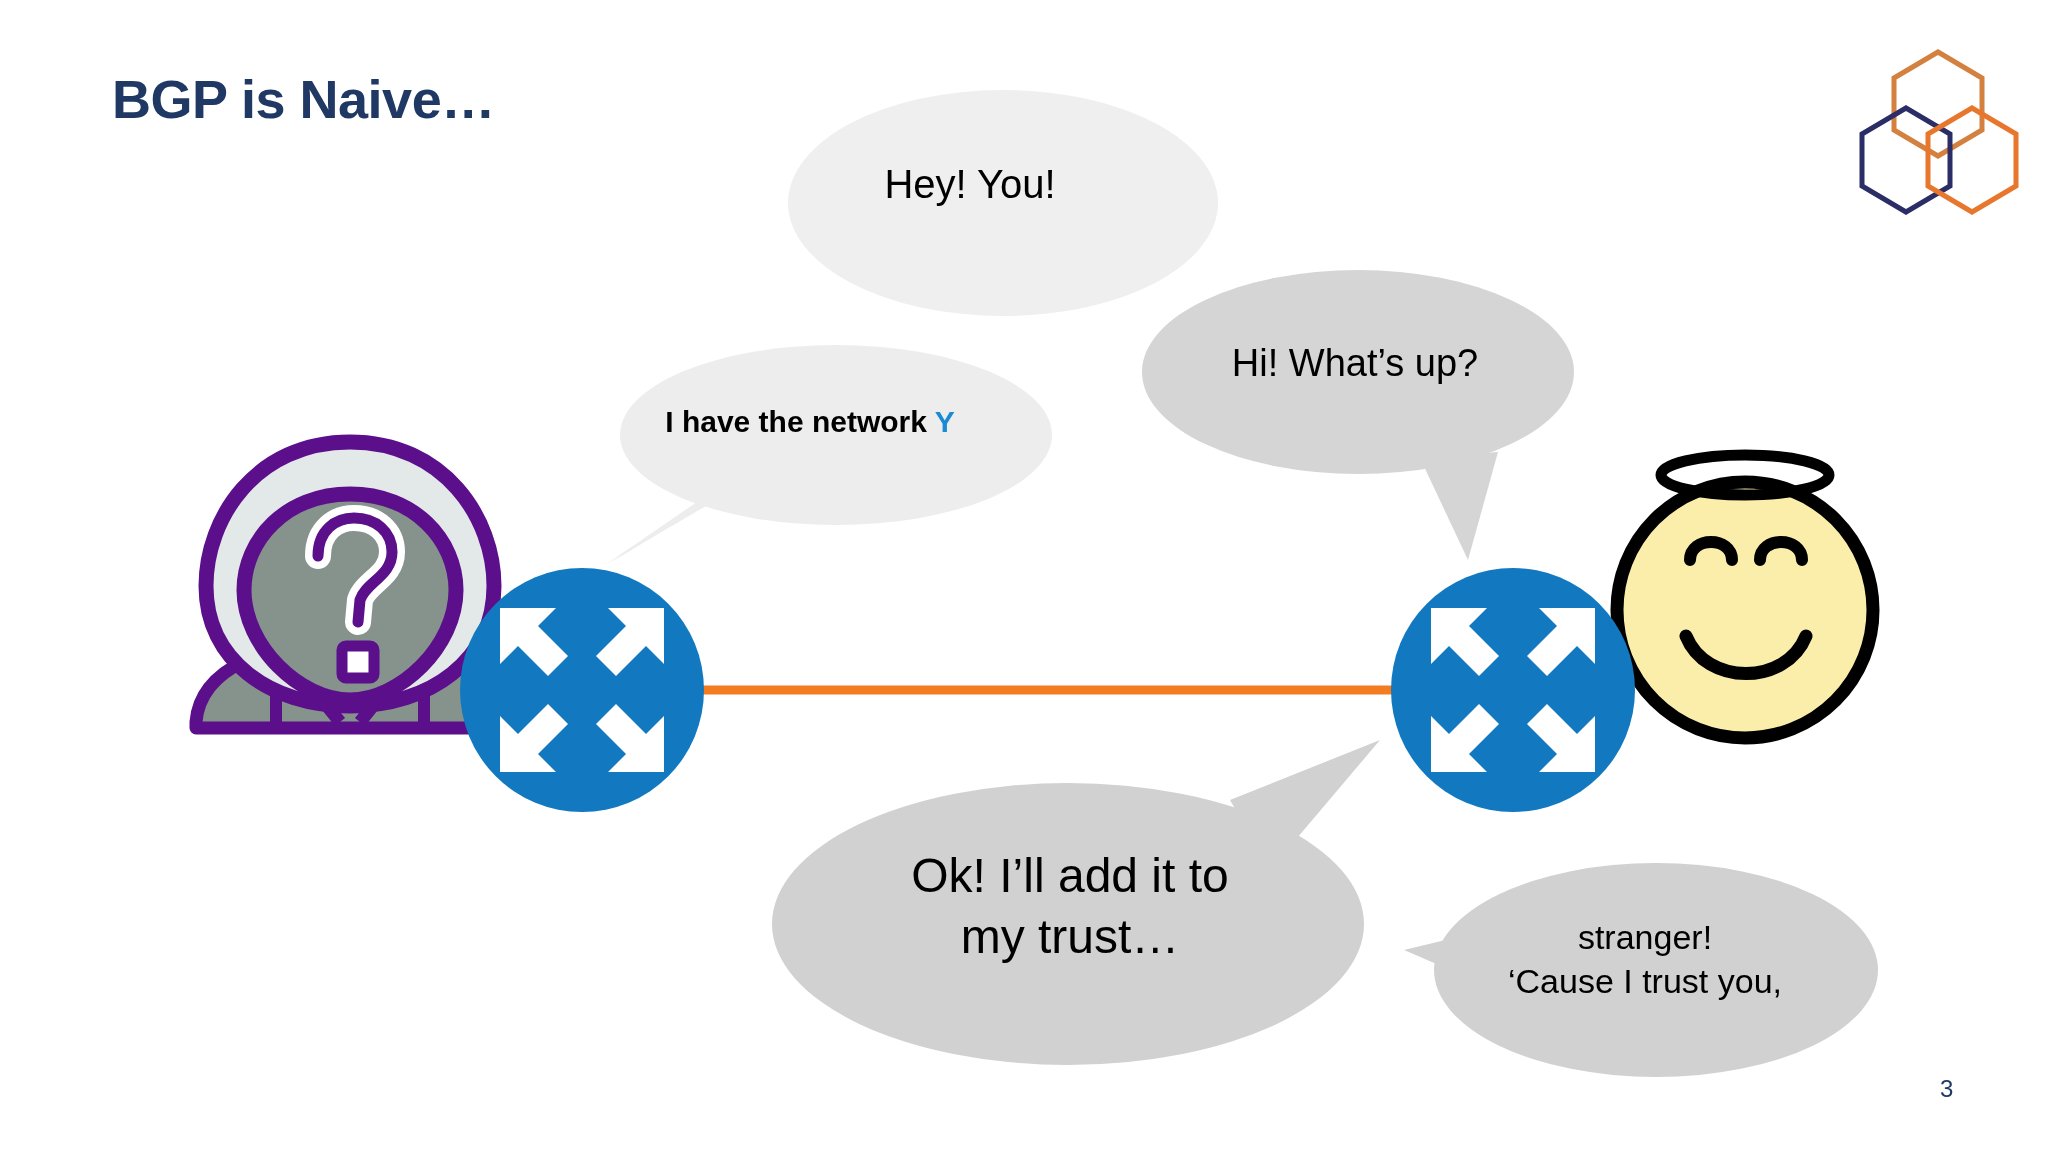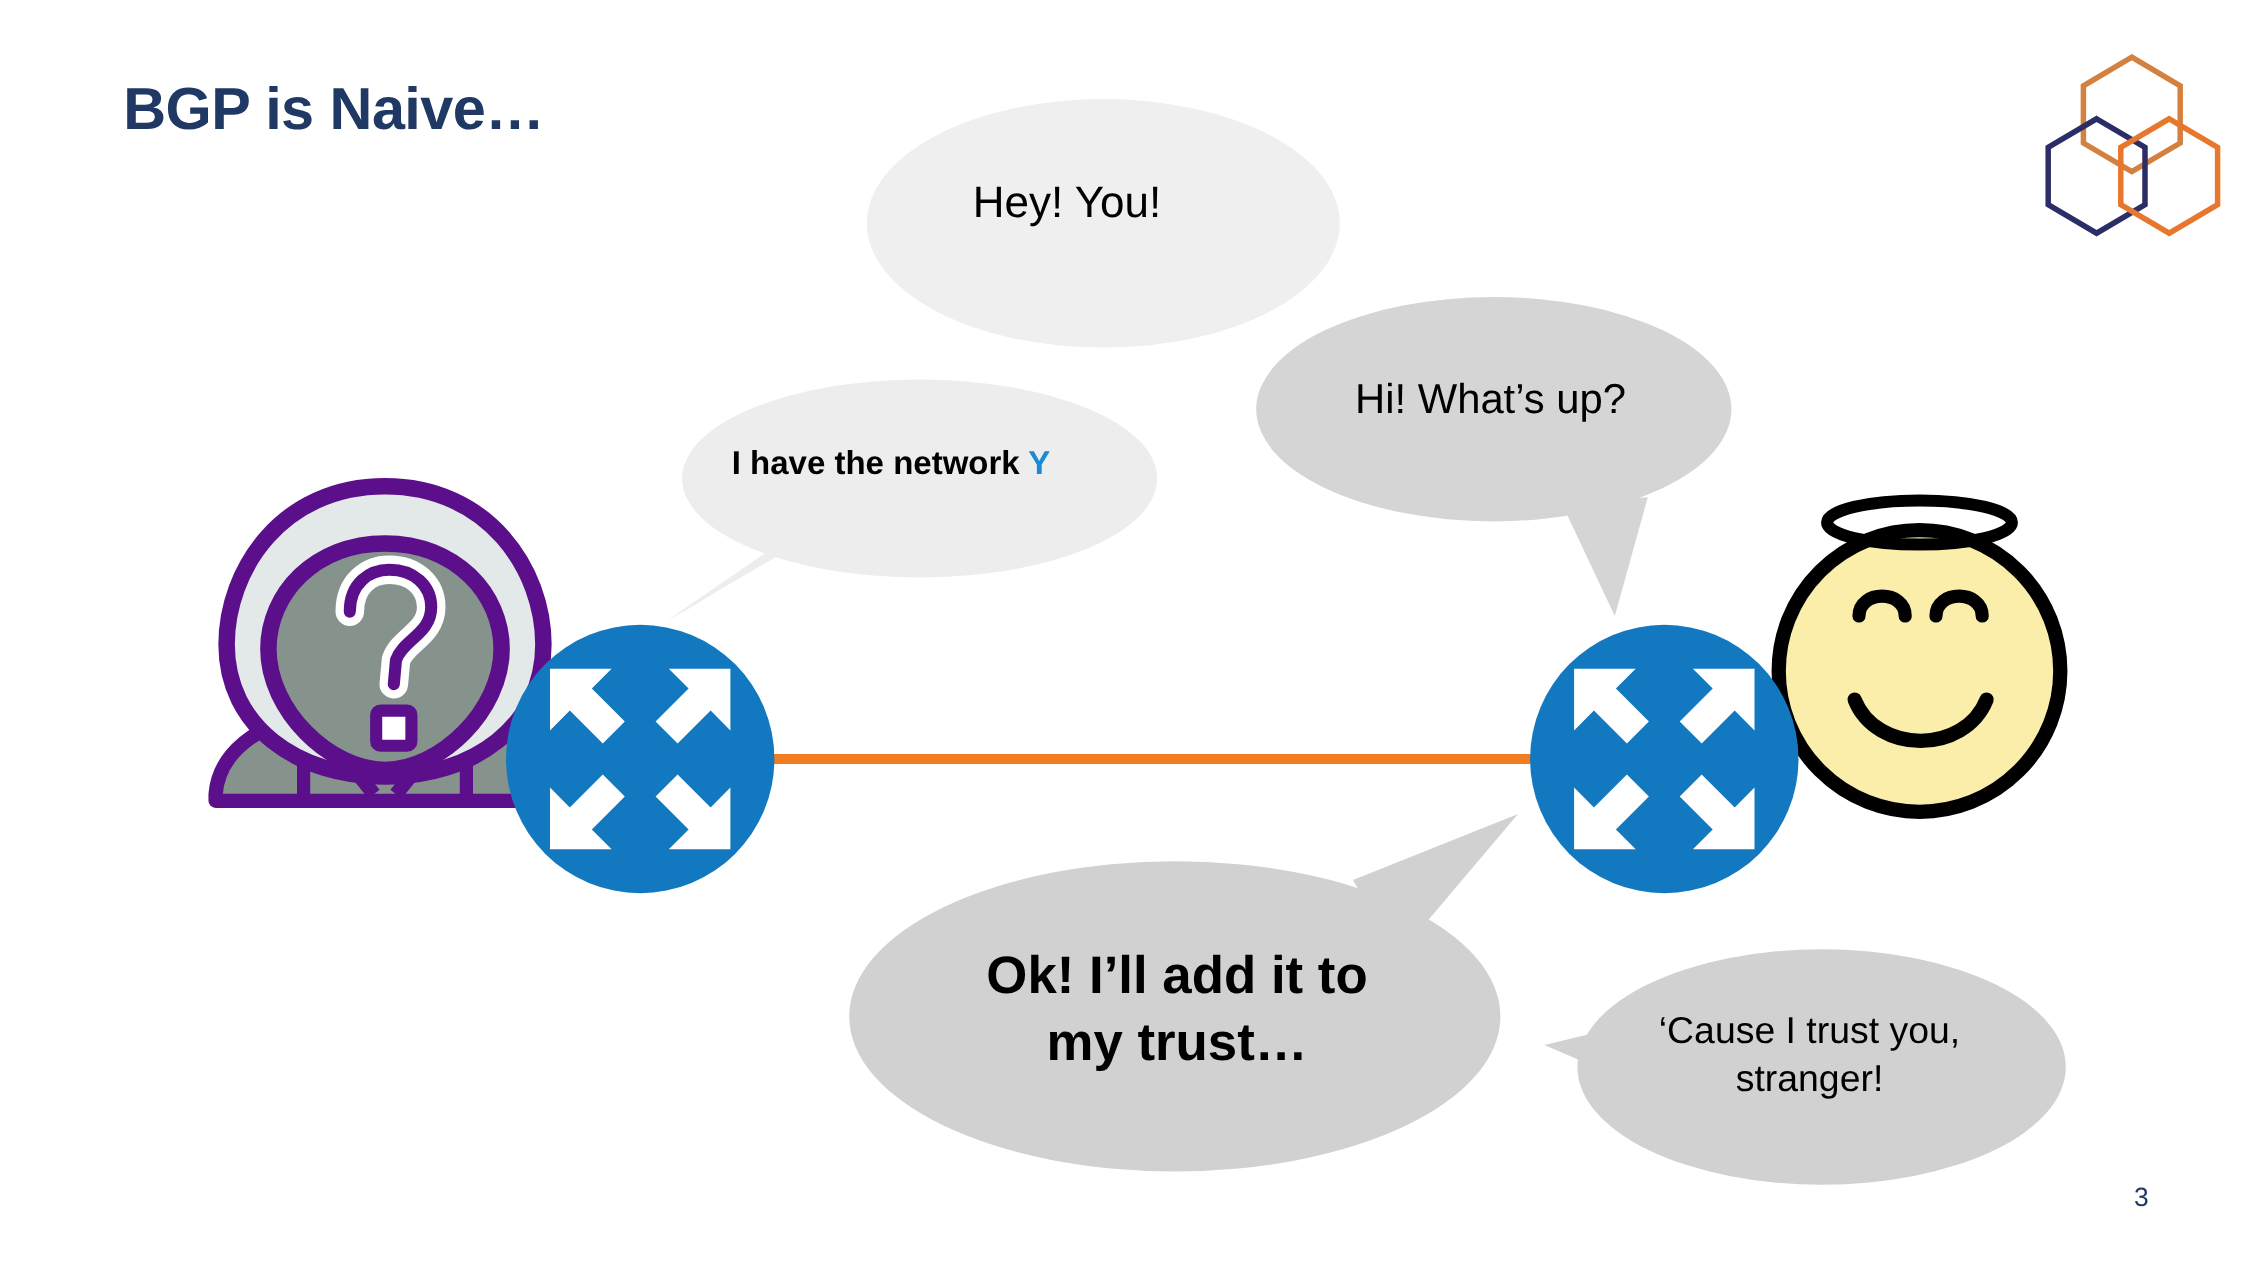"Ok! I’ll add it to" #txt-ok { font-weight: bold -> normal; margin-top: 12px -> none }
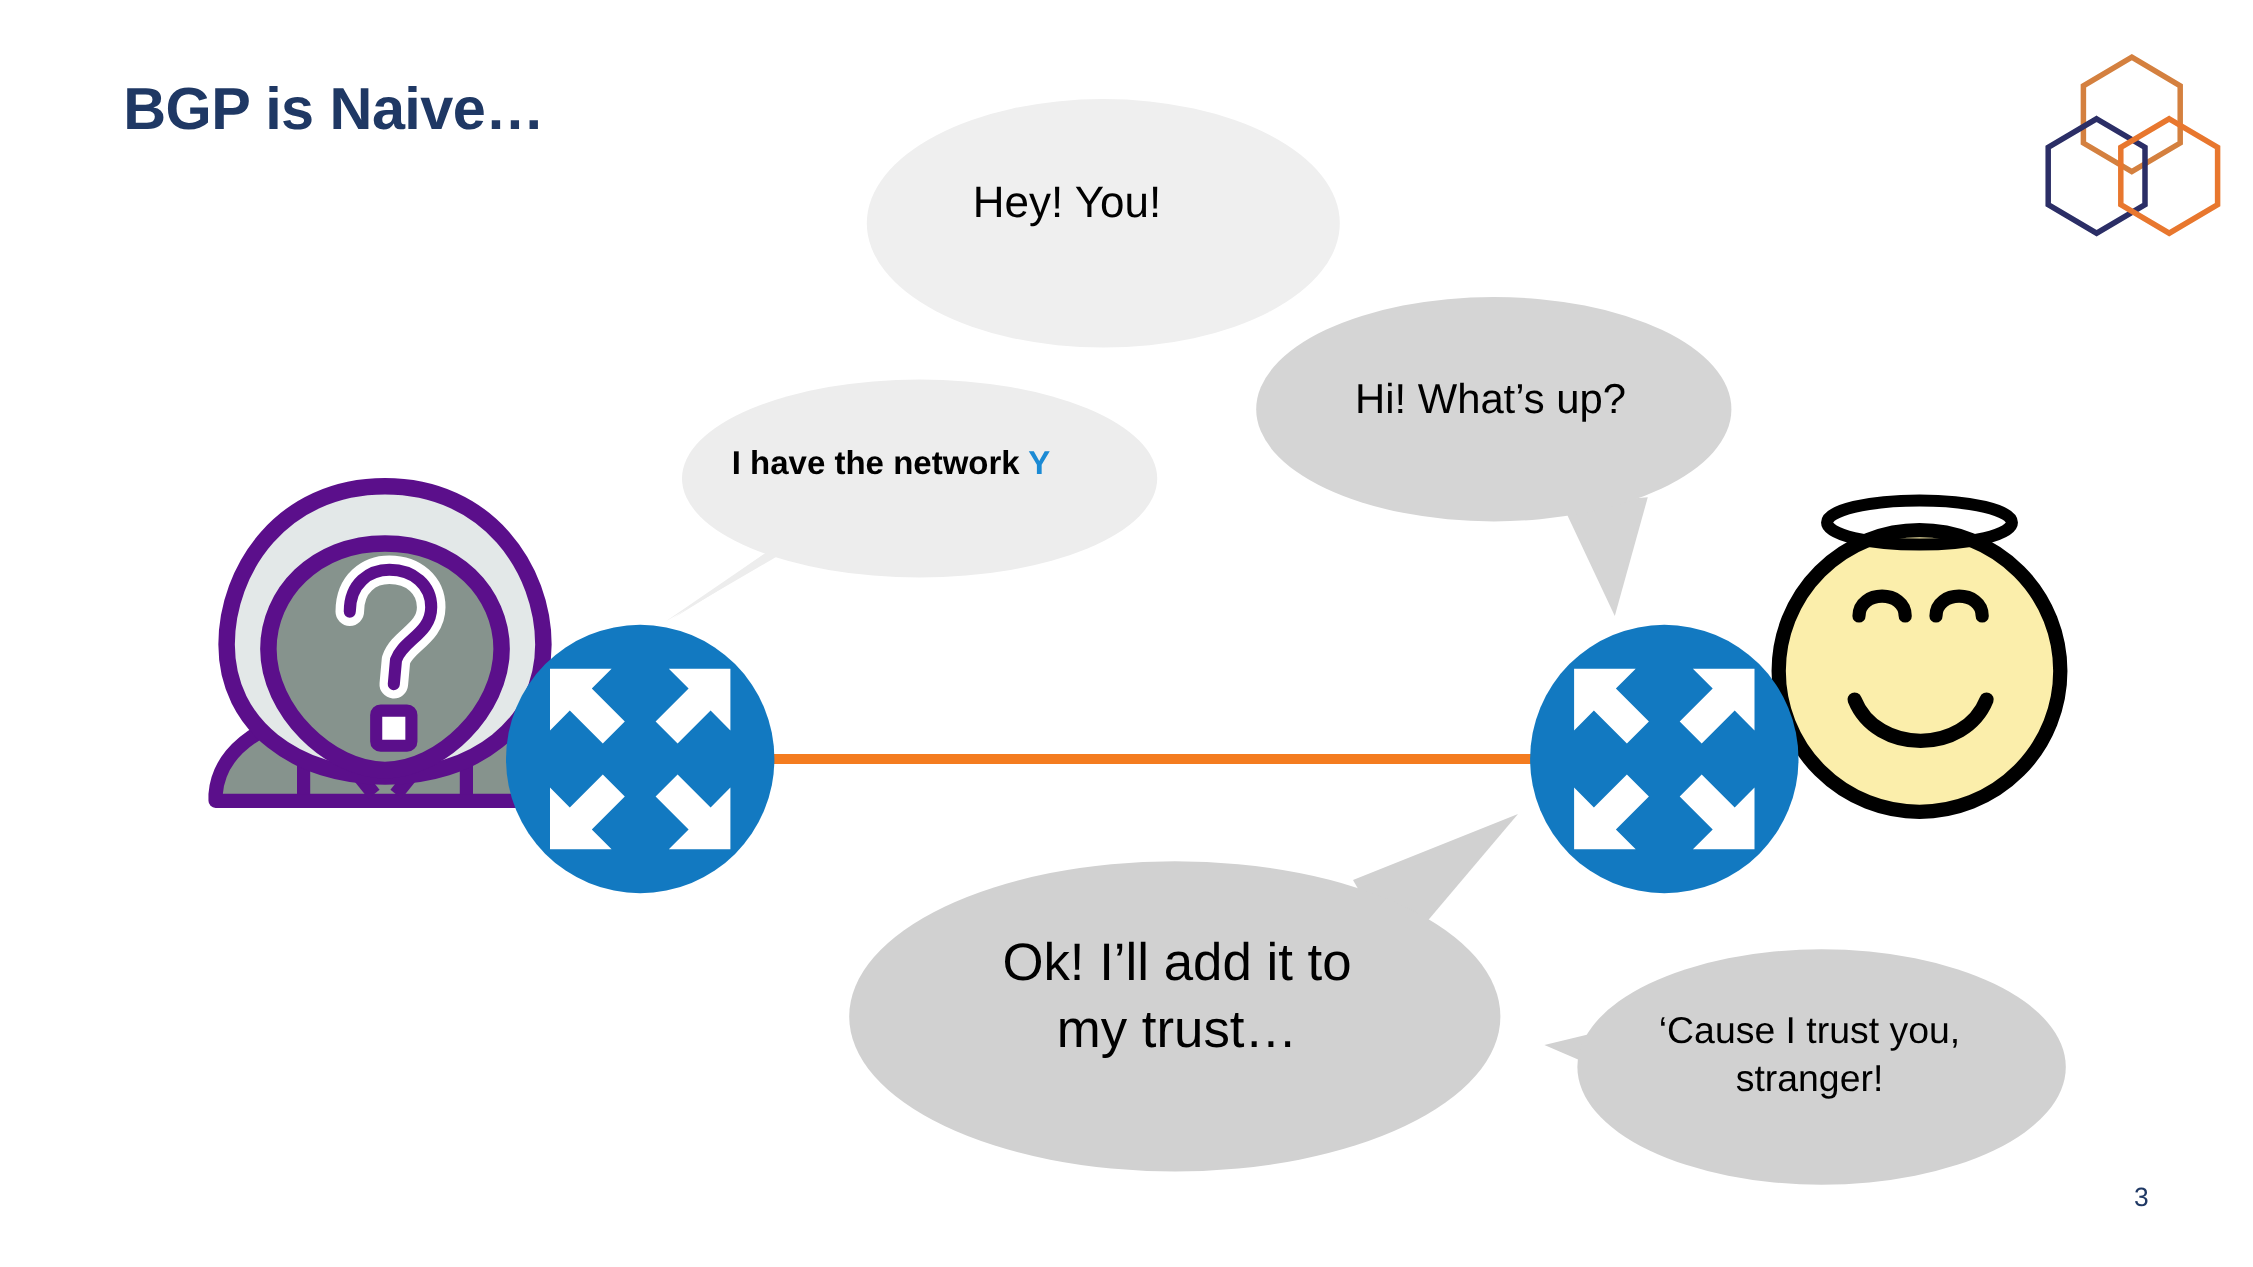"‘Cause I trust you," div { order: before "stranger!" -> after "stranger!" }
